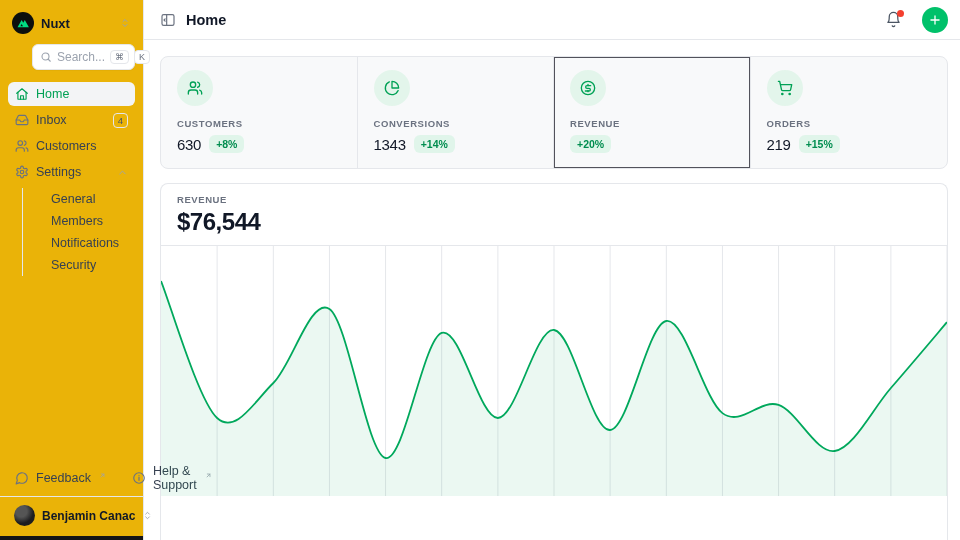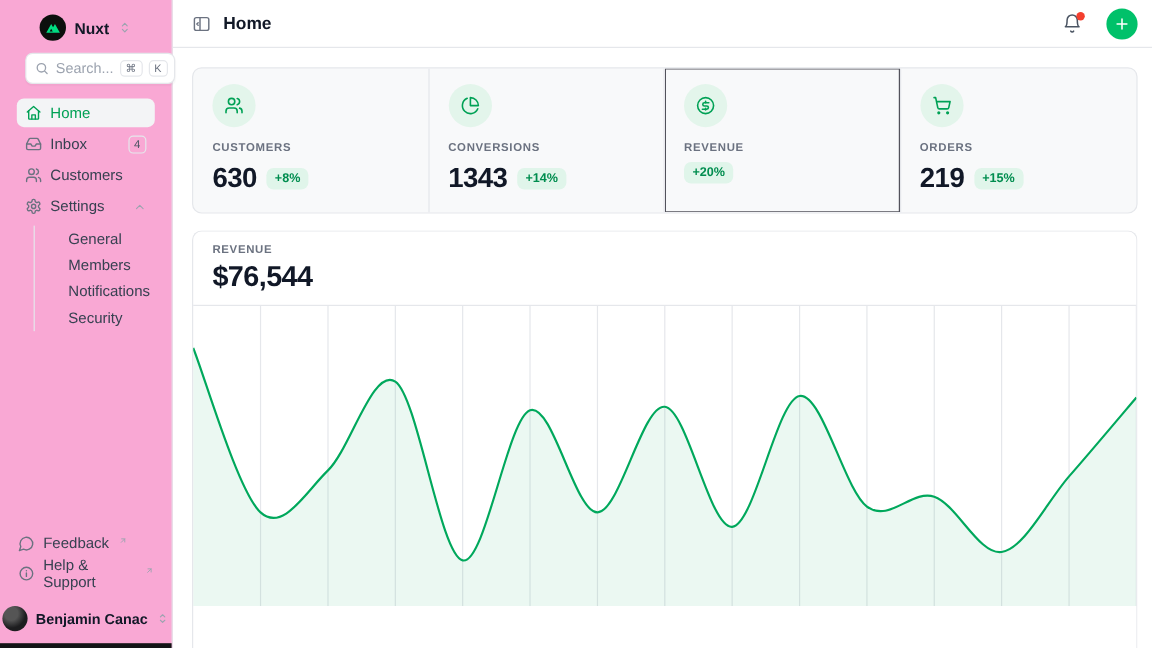"Nuxt" .sidebar { align-items: center -> none; background: #f9a8d4 -> #eab308 }
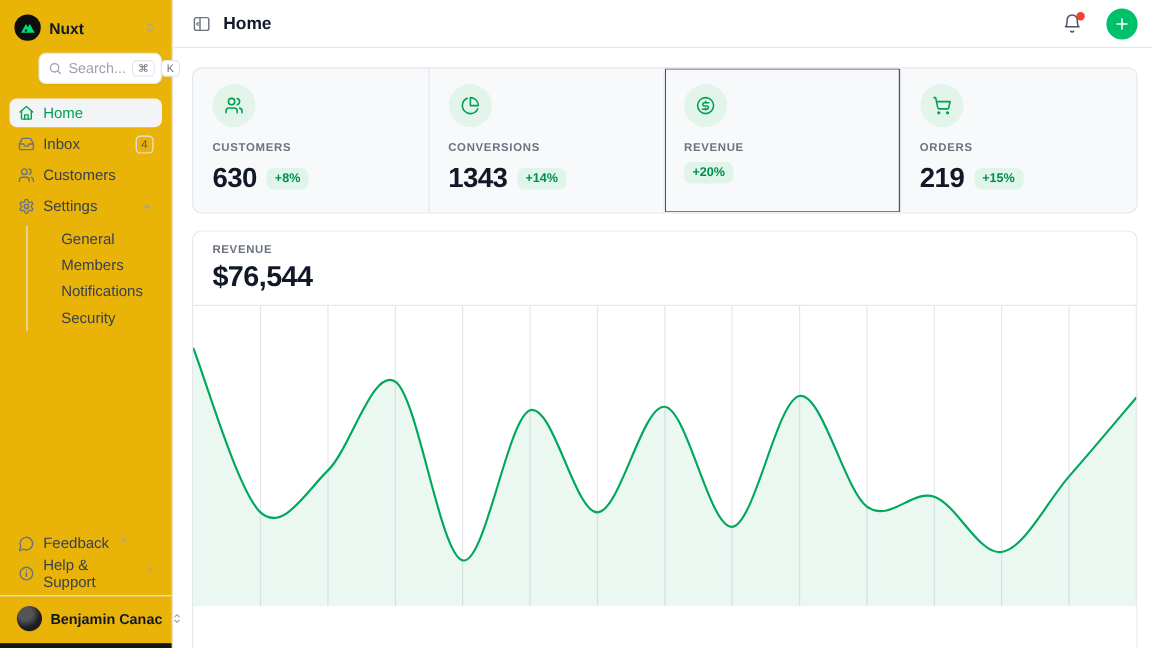"630" .stat-value { font-size: 23px -> 15px; font-weight: 700 -> 400 }
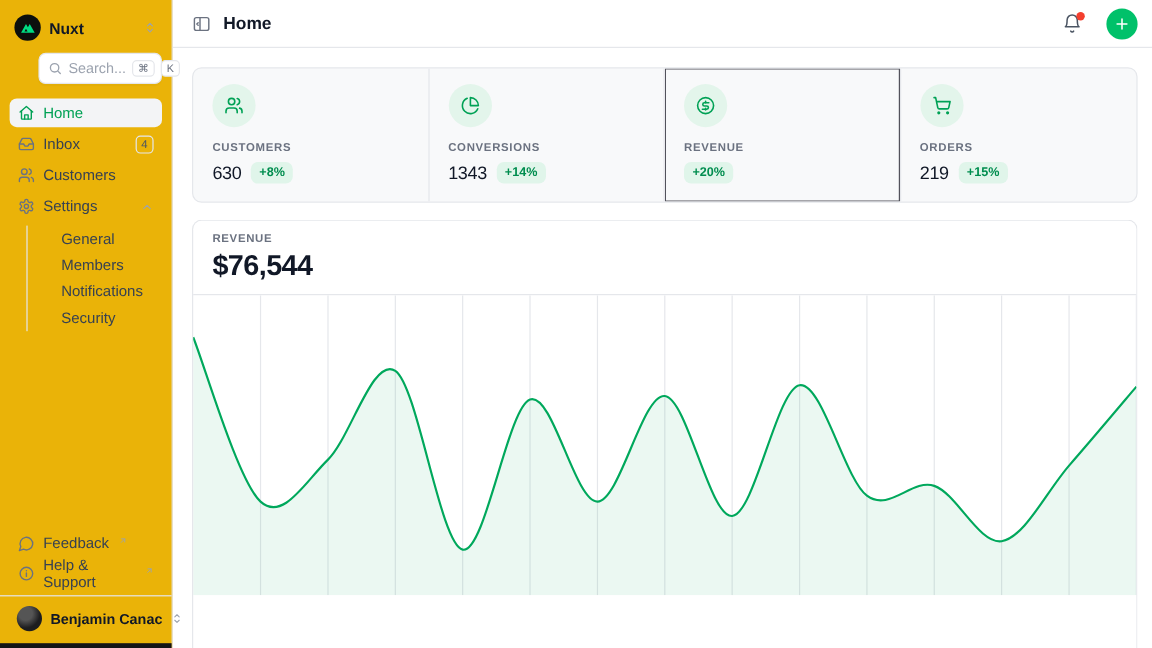"Feedback" .side-footer { flex-direction: column -> row; gap: 1px -> 12px }
